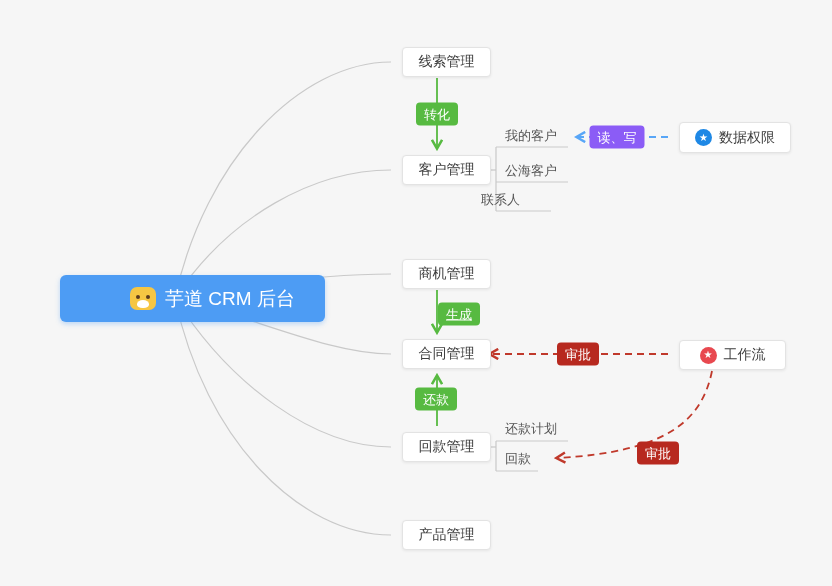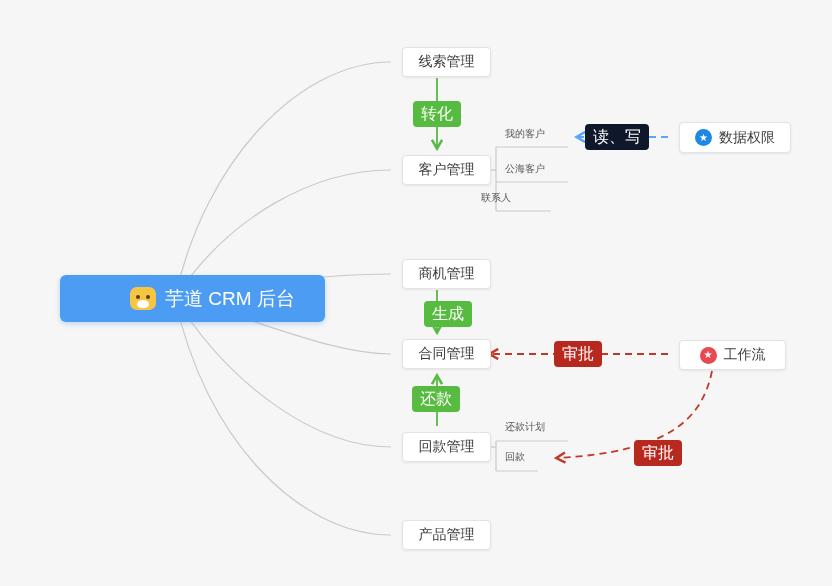"转化" .badge { font-size: 16px -> 13px }
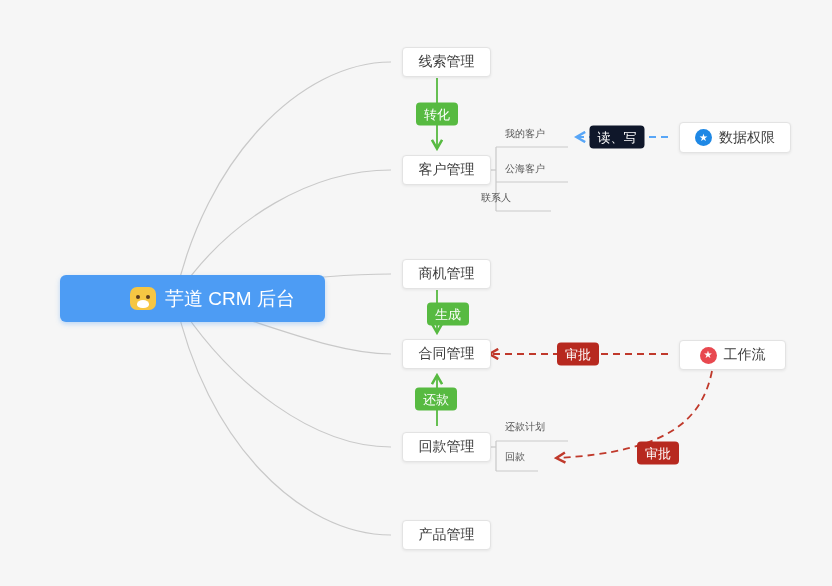"我的客户" .child { font-size: 10px -> 13px }
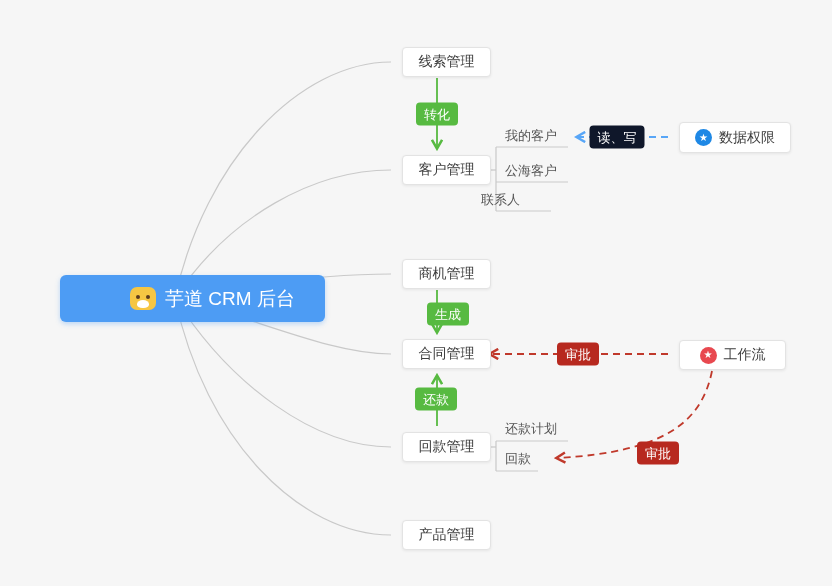"读、写" .badge.blue { background: #0f172a -> #8b5cf6 }
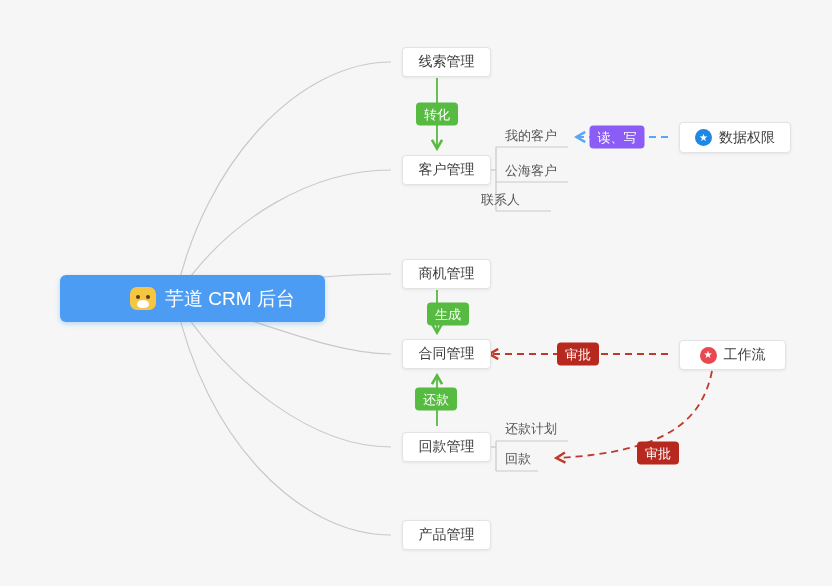"生成" div.badge { left: 448px -> 459px; text-decoration: none -> underline }
